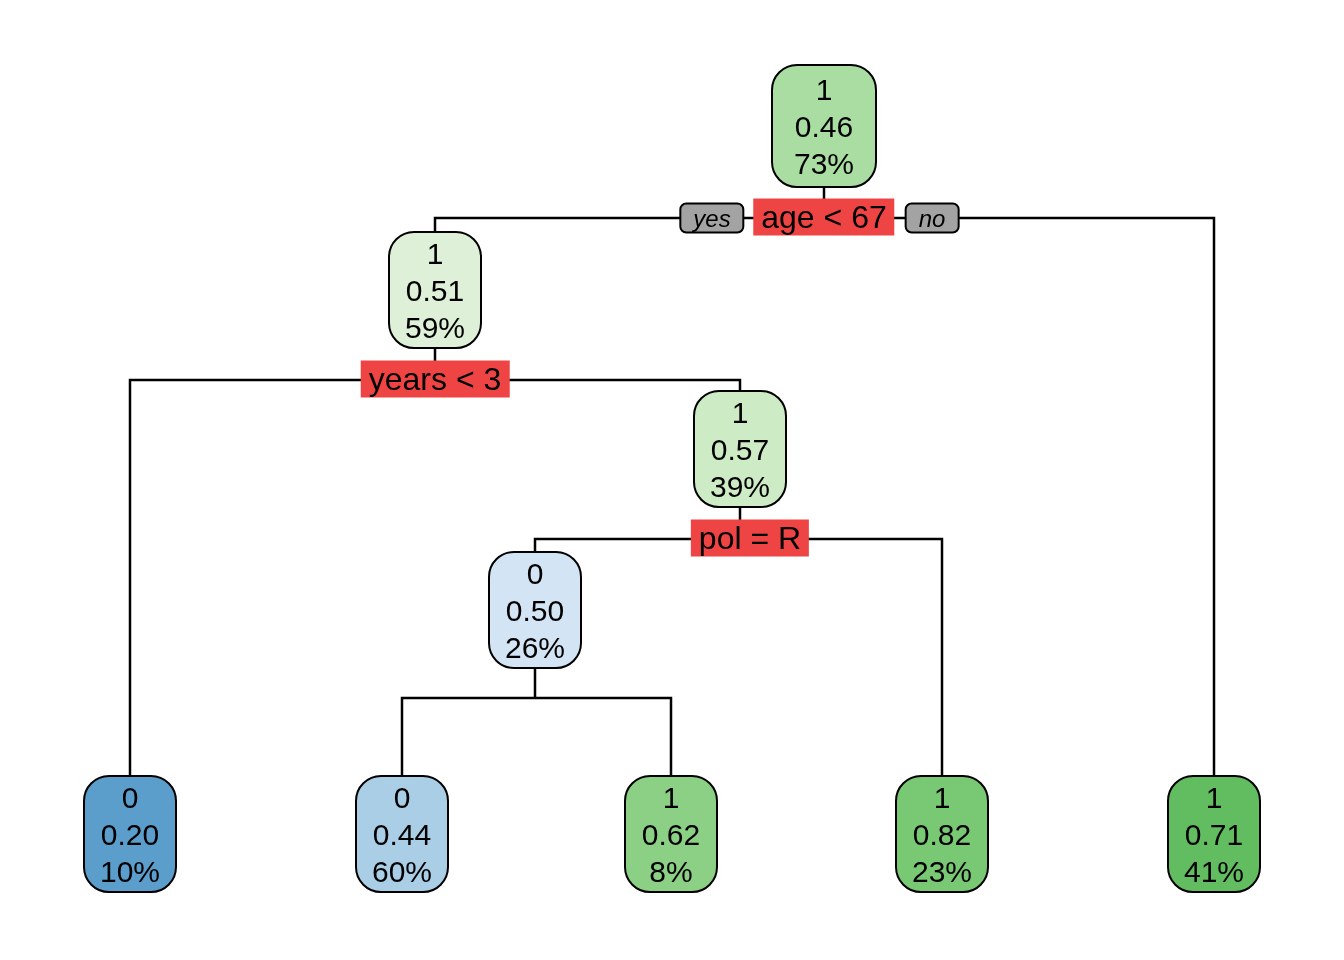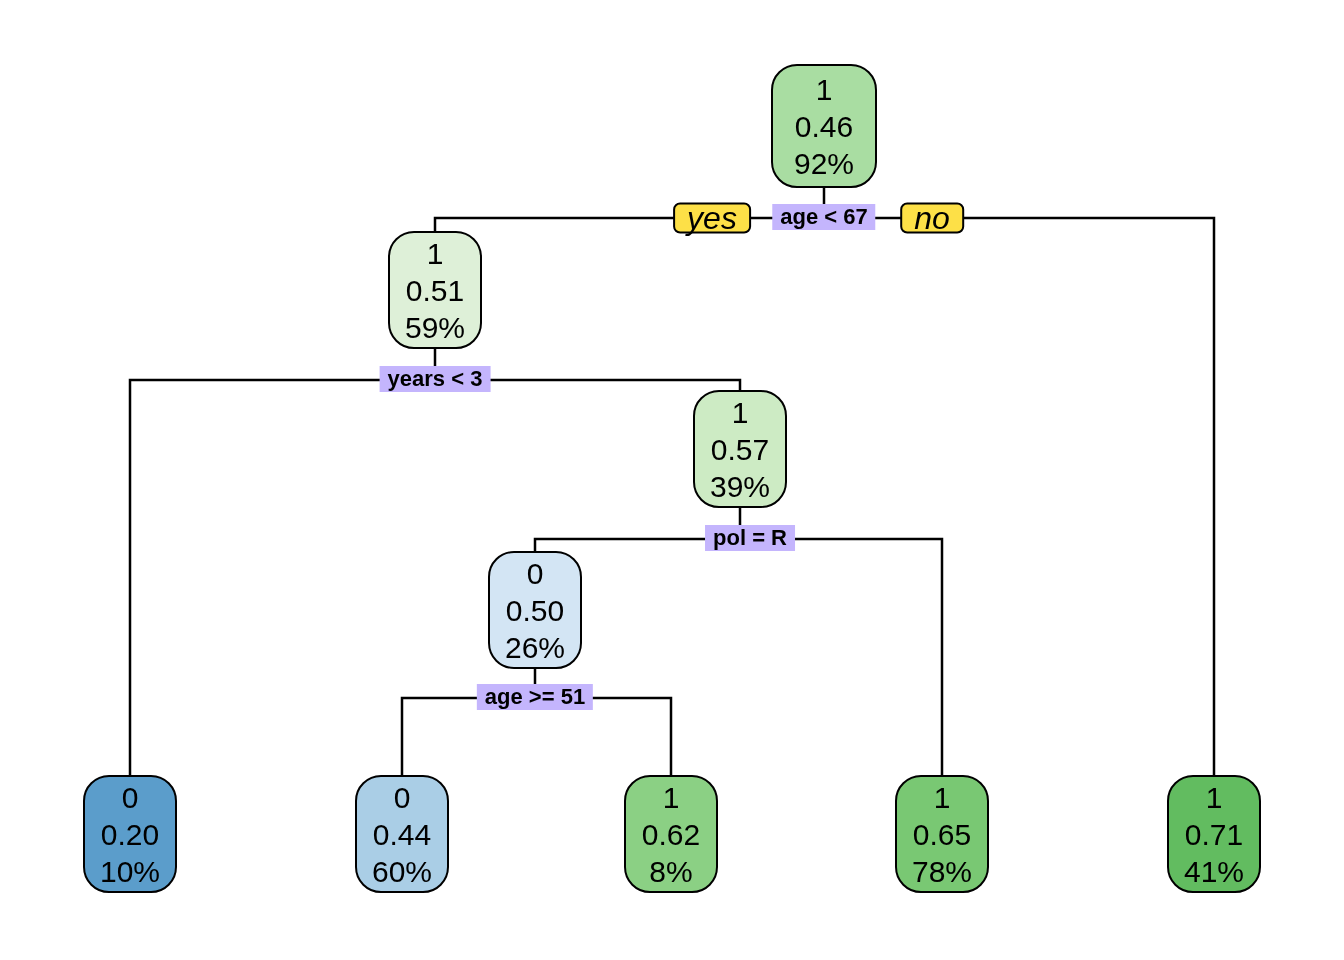"92%" div { text: 92% -> 73% }
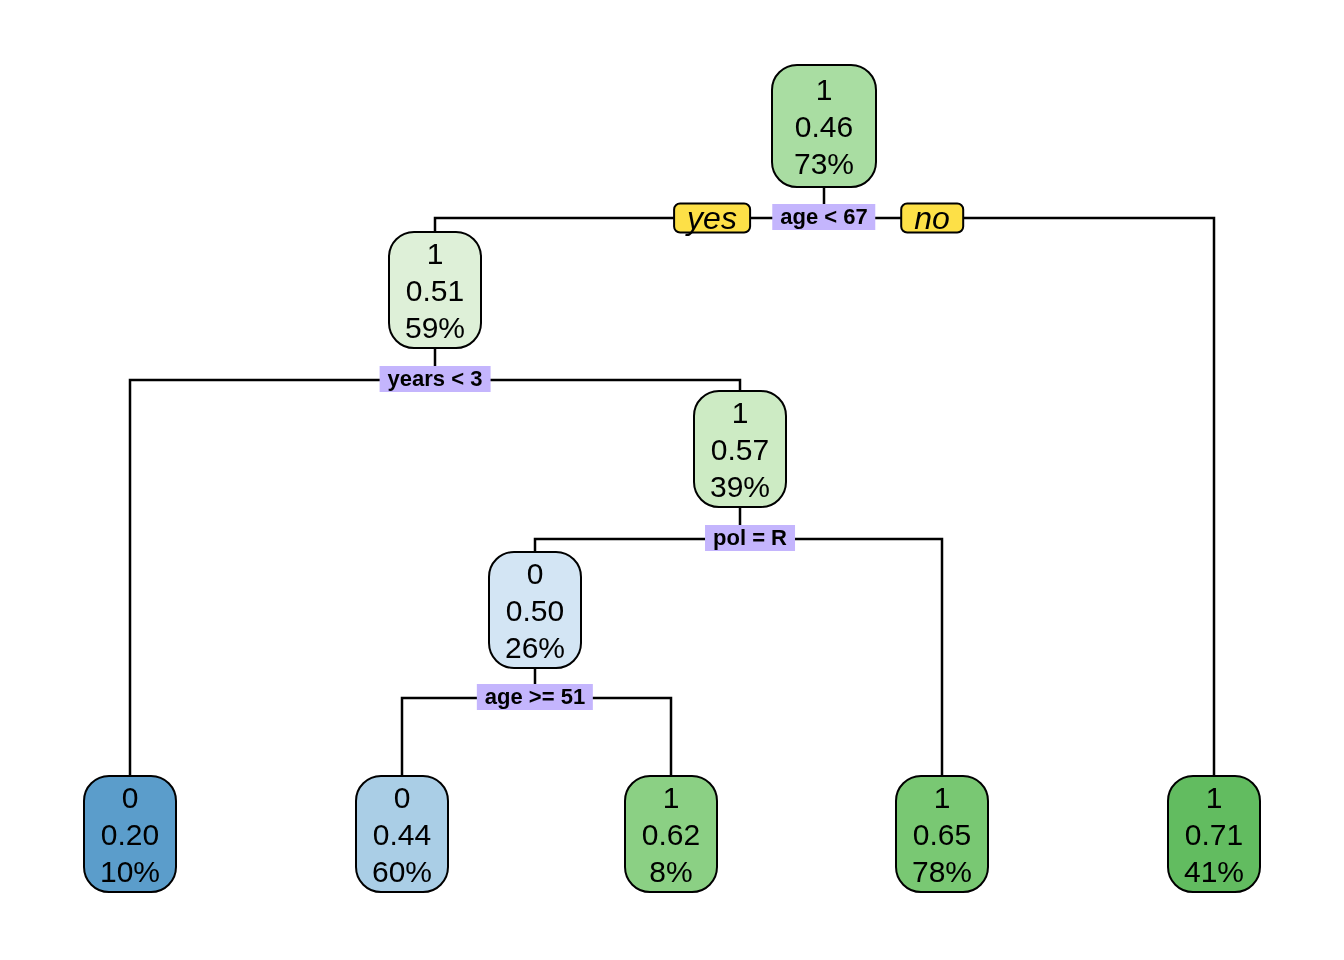"yes" .branch-tag { background: #fde047 -> #a3a3a3; font-size: 32px -> 24px }
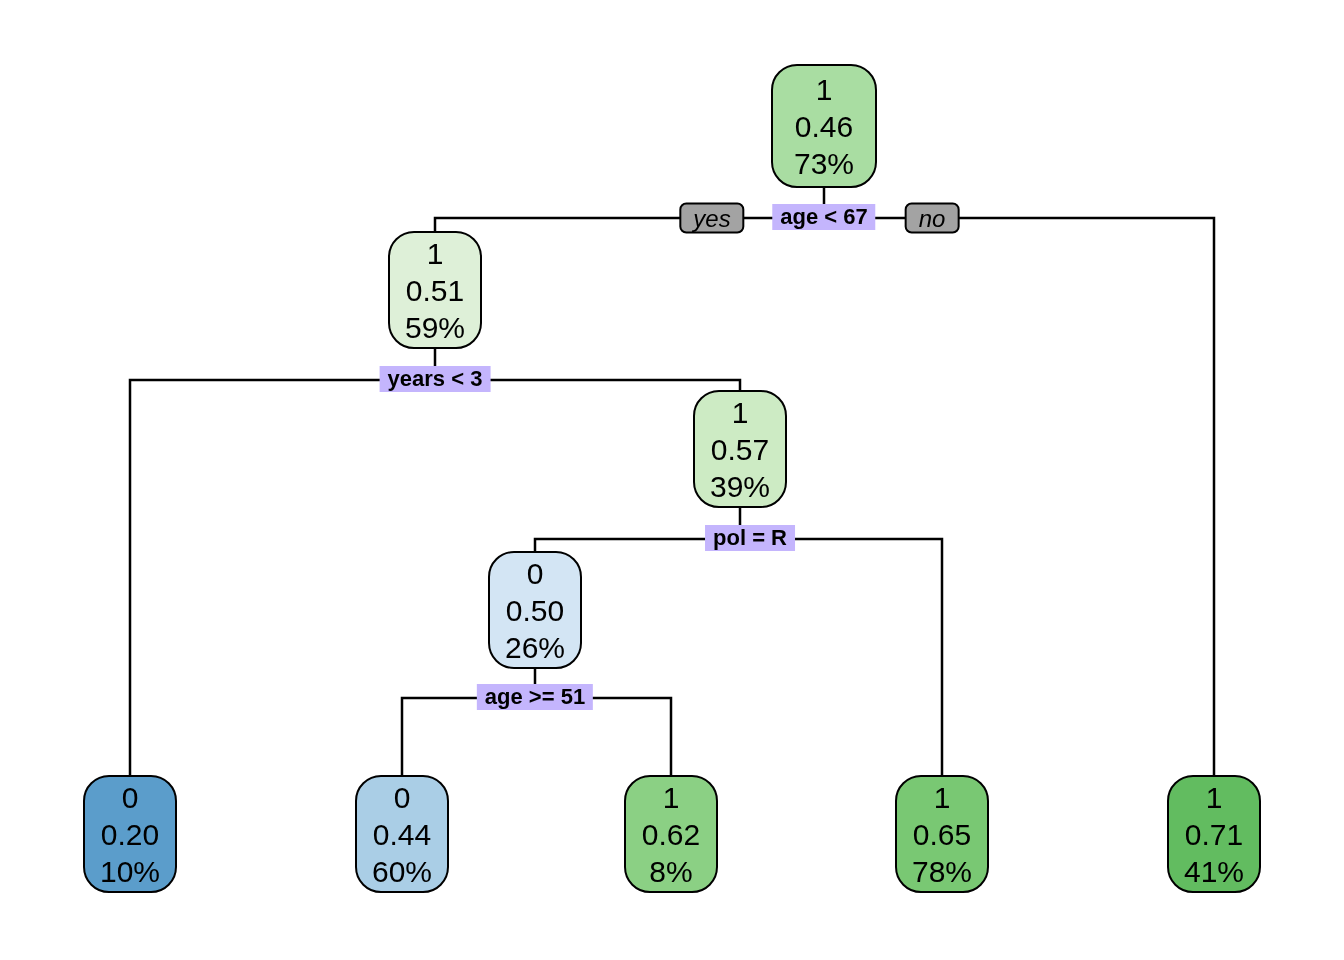"age < 67" .split-label { background: #c4b5fd -> #ef4444; font-size: 22px -> 32px; font-weight: bold -> normal }
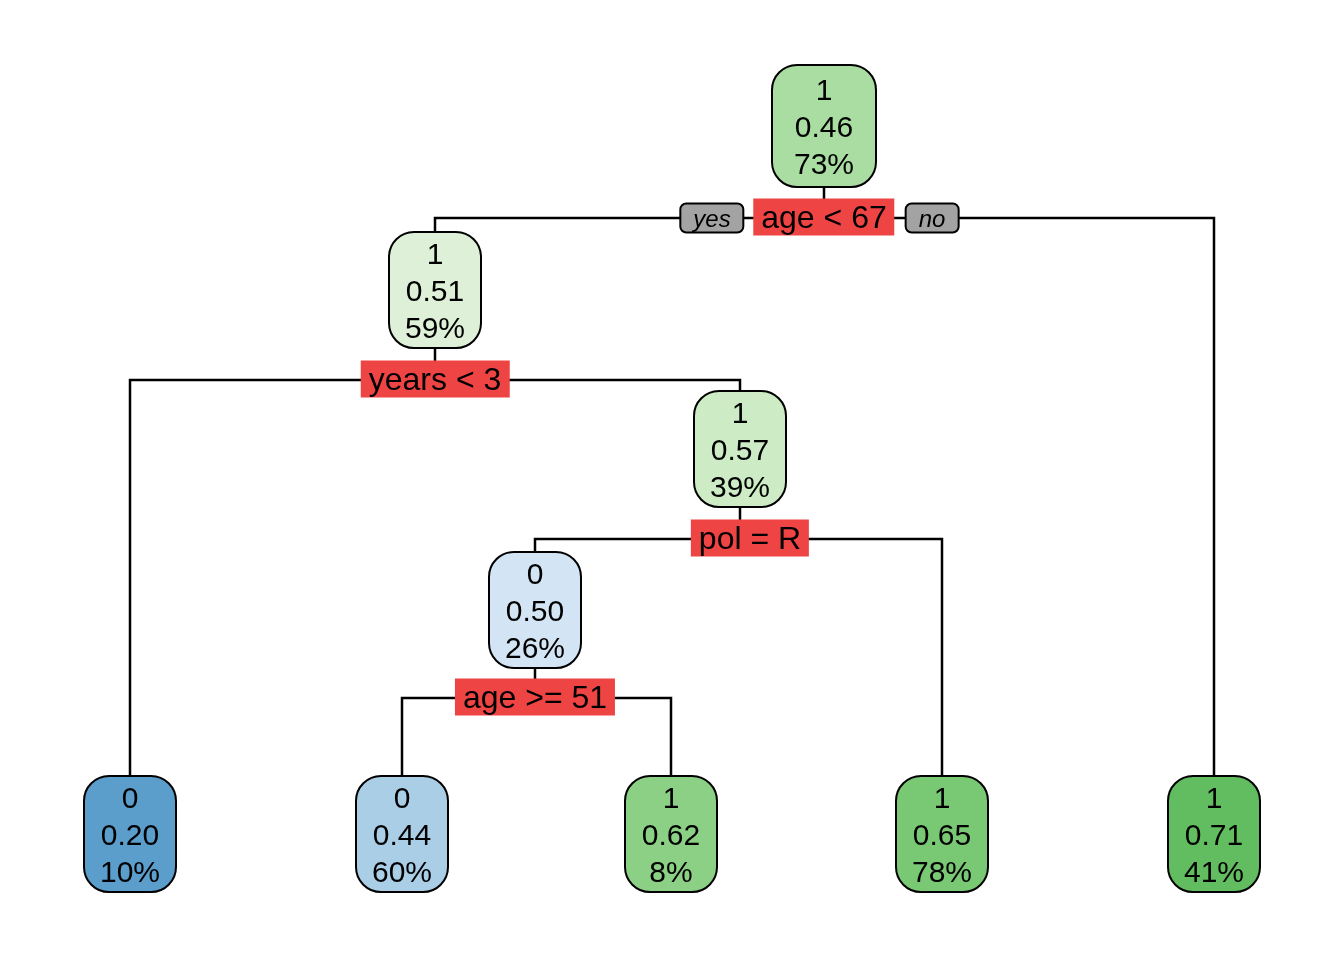"age >= 51" div.split-label { html: <div>age &gt;= 51</div> -> none }
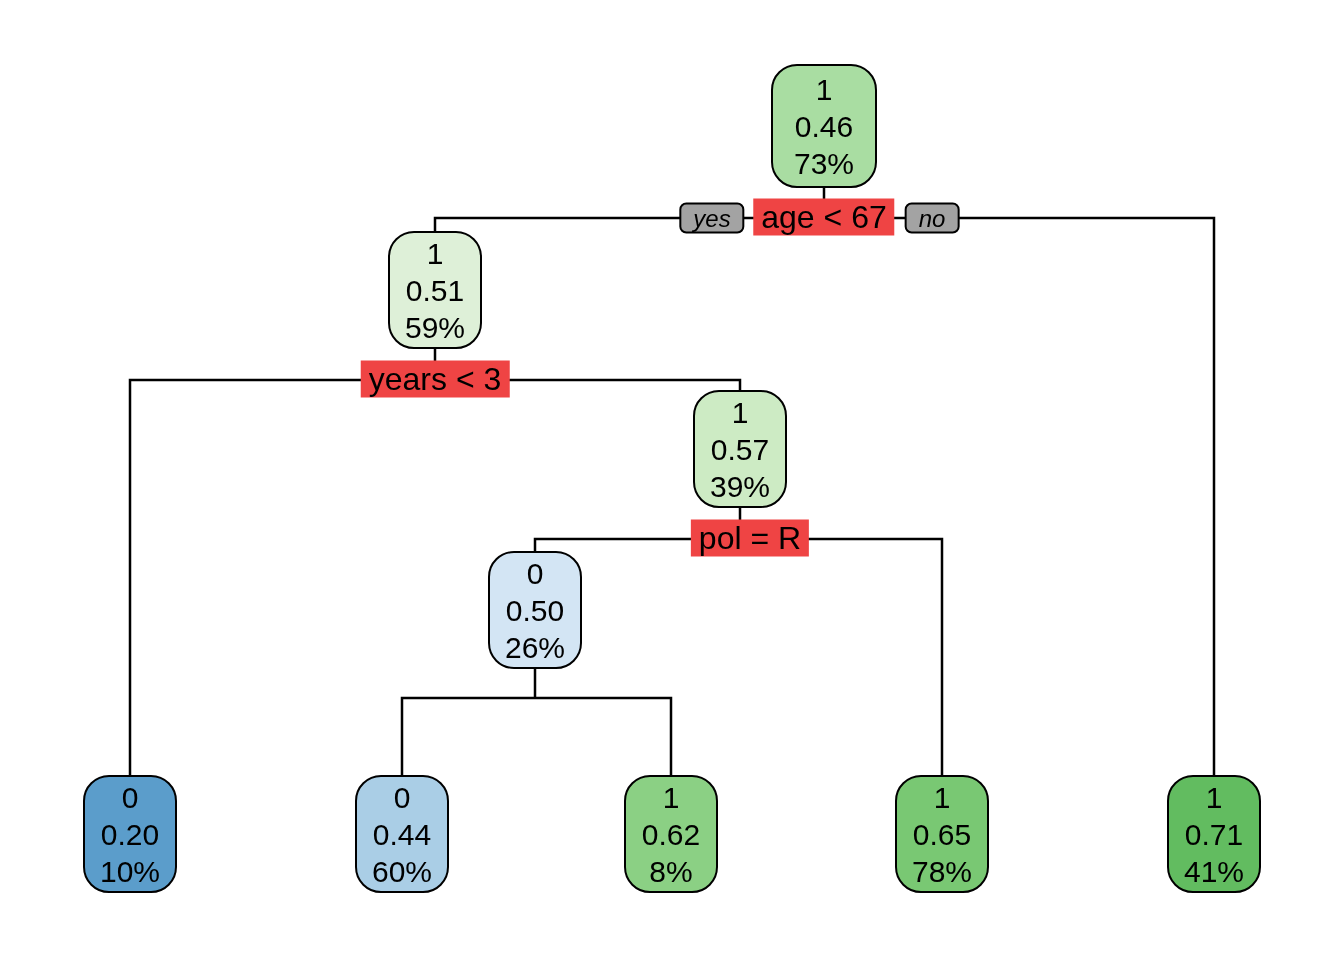"0.65" div { text: 0.65 -> 0.82 }
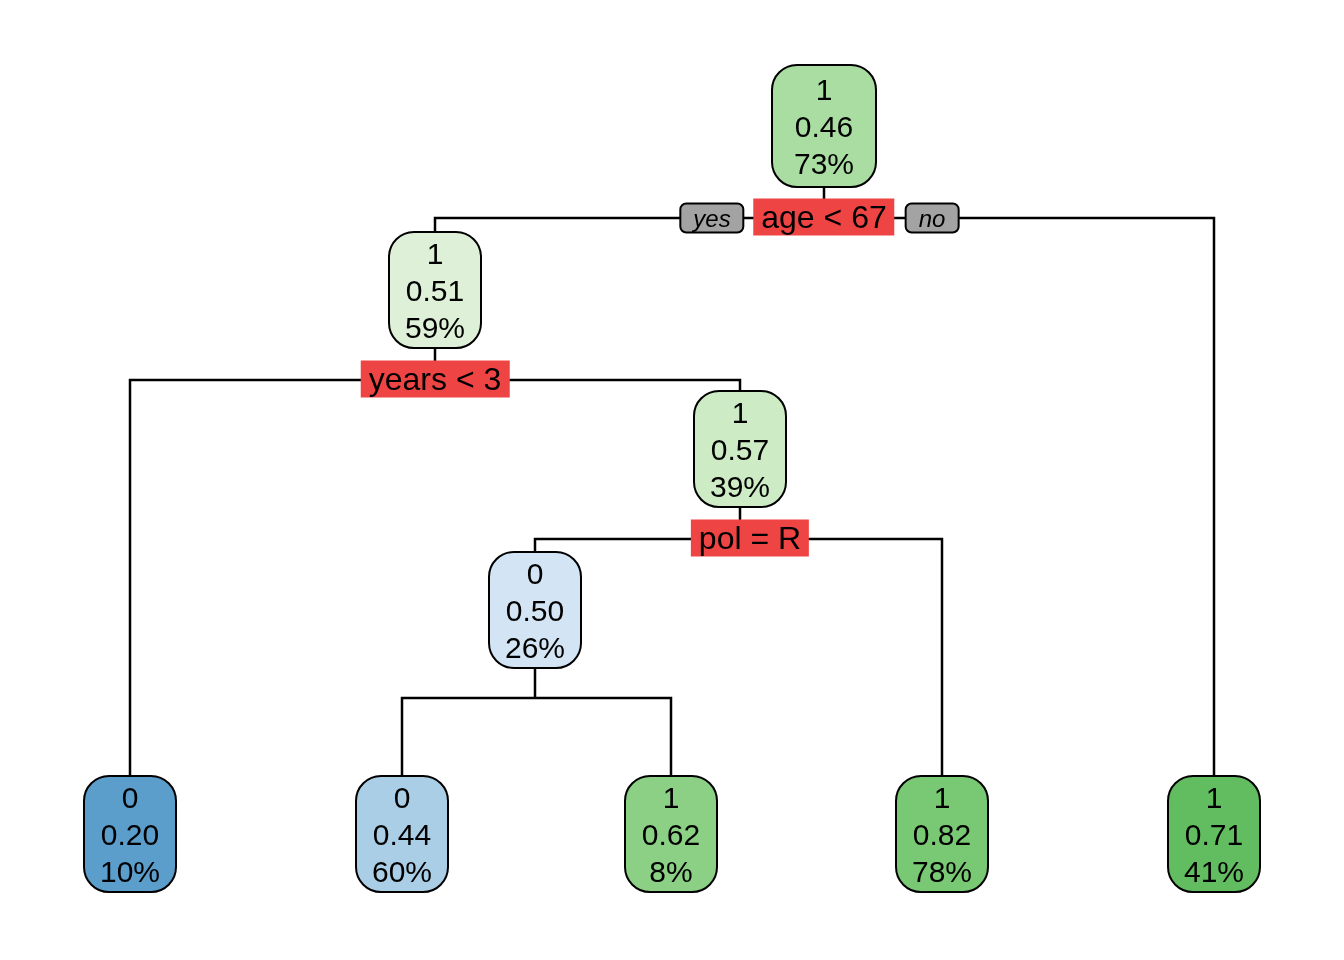"78%" div { text: 78% -> 23% }
